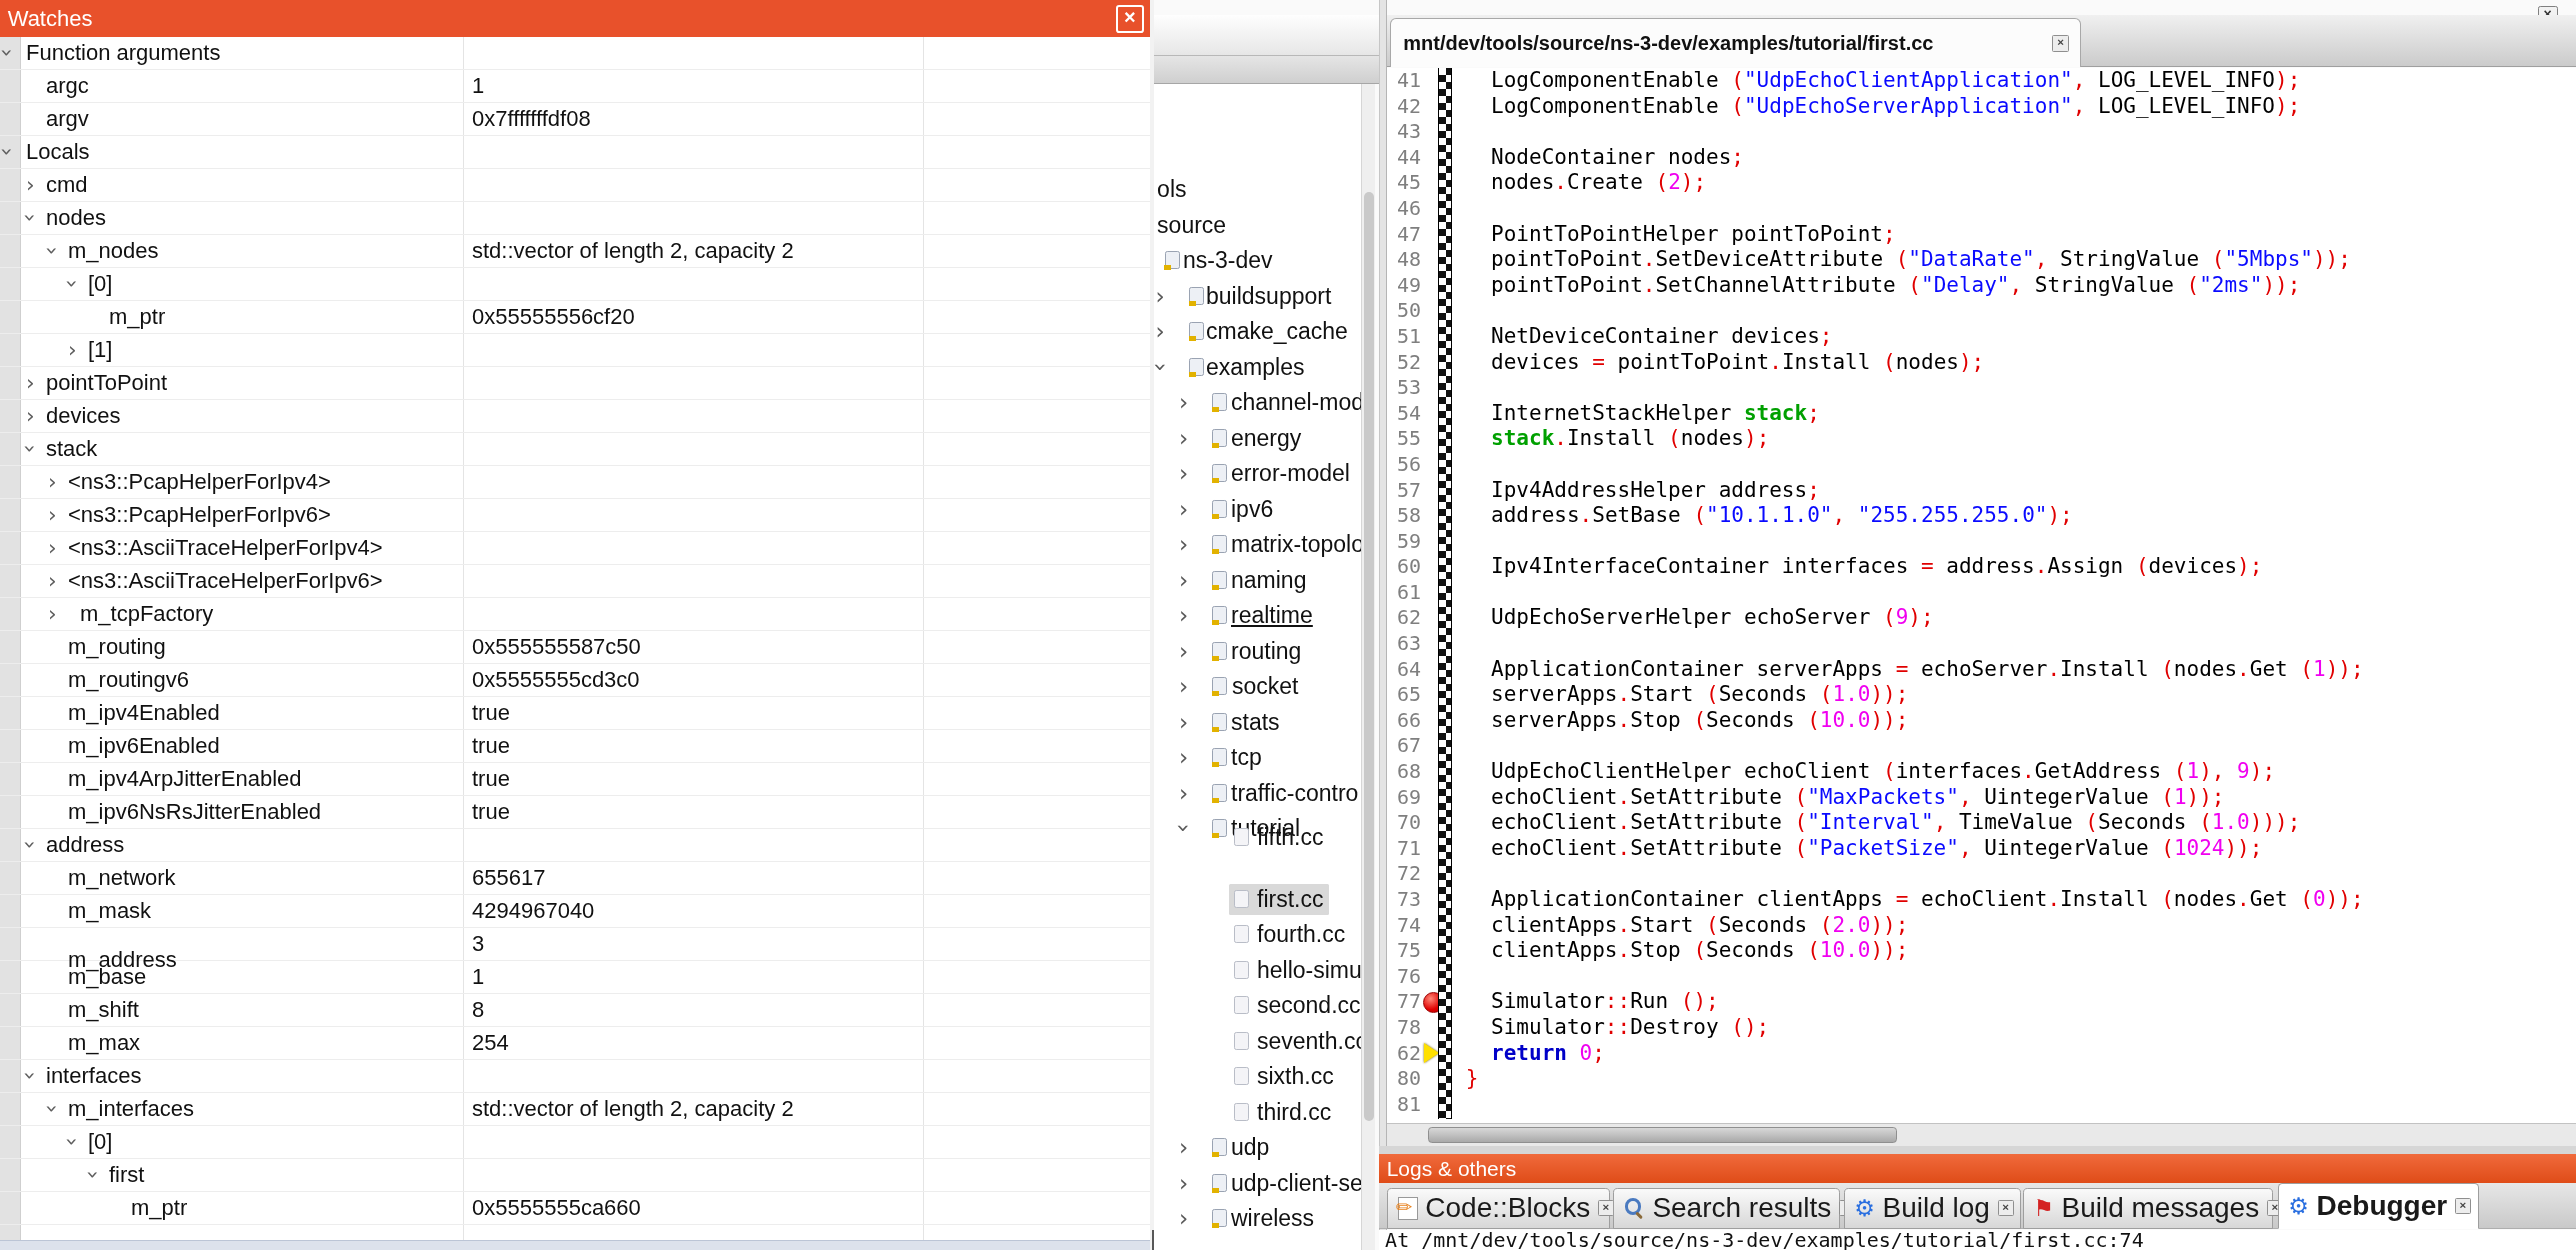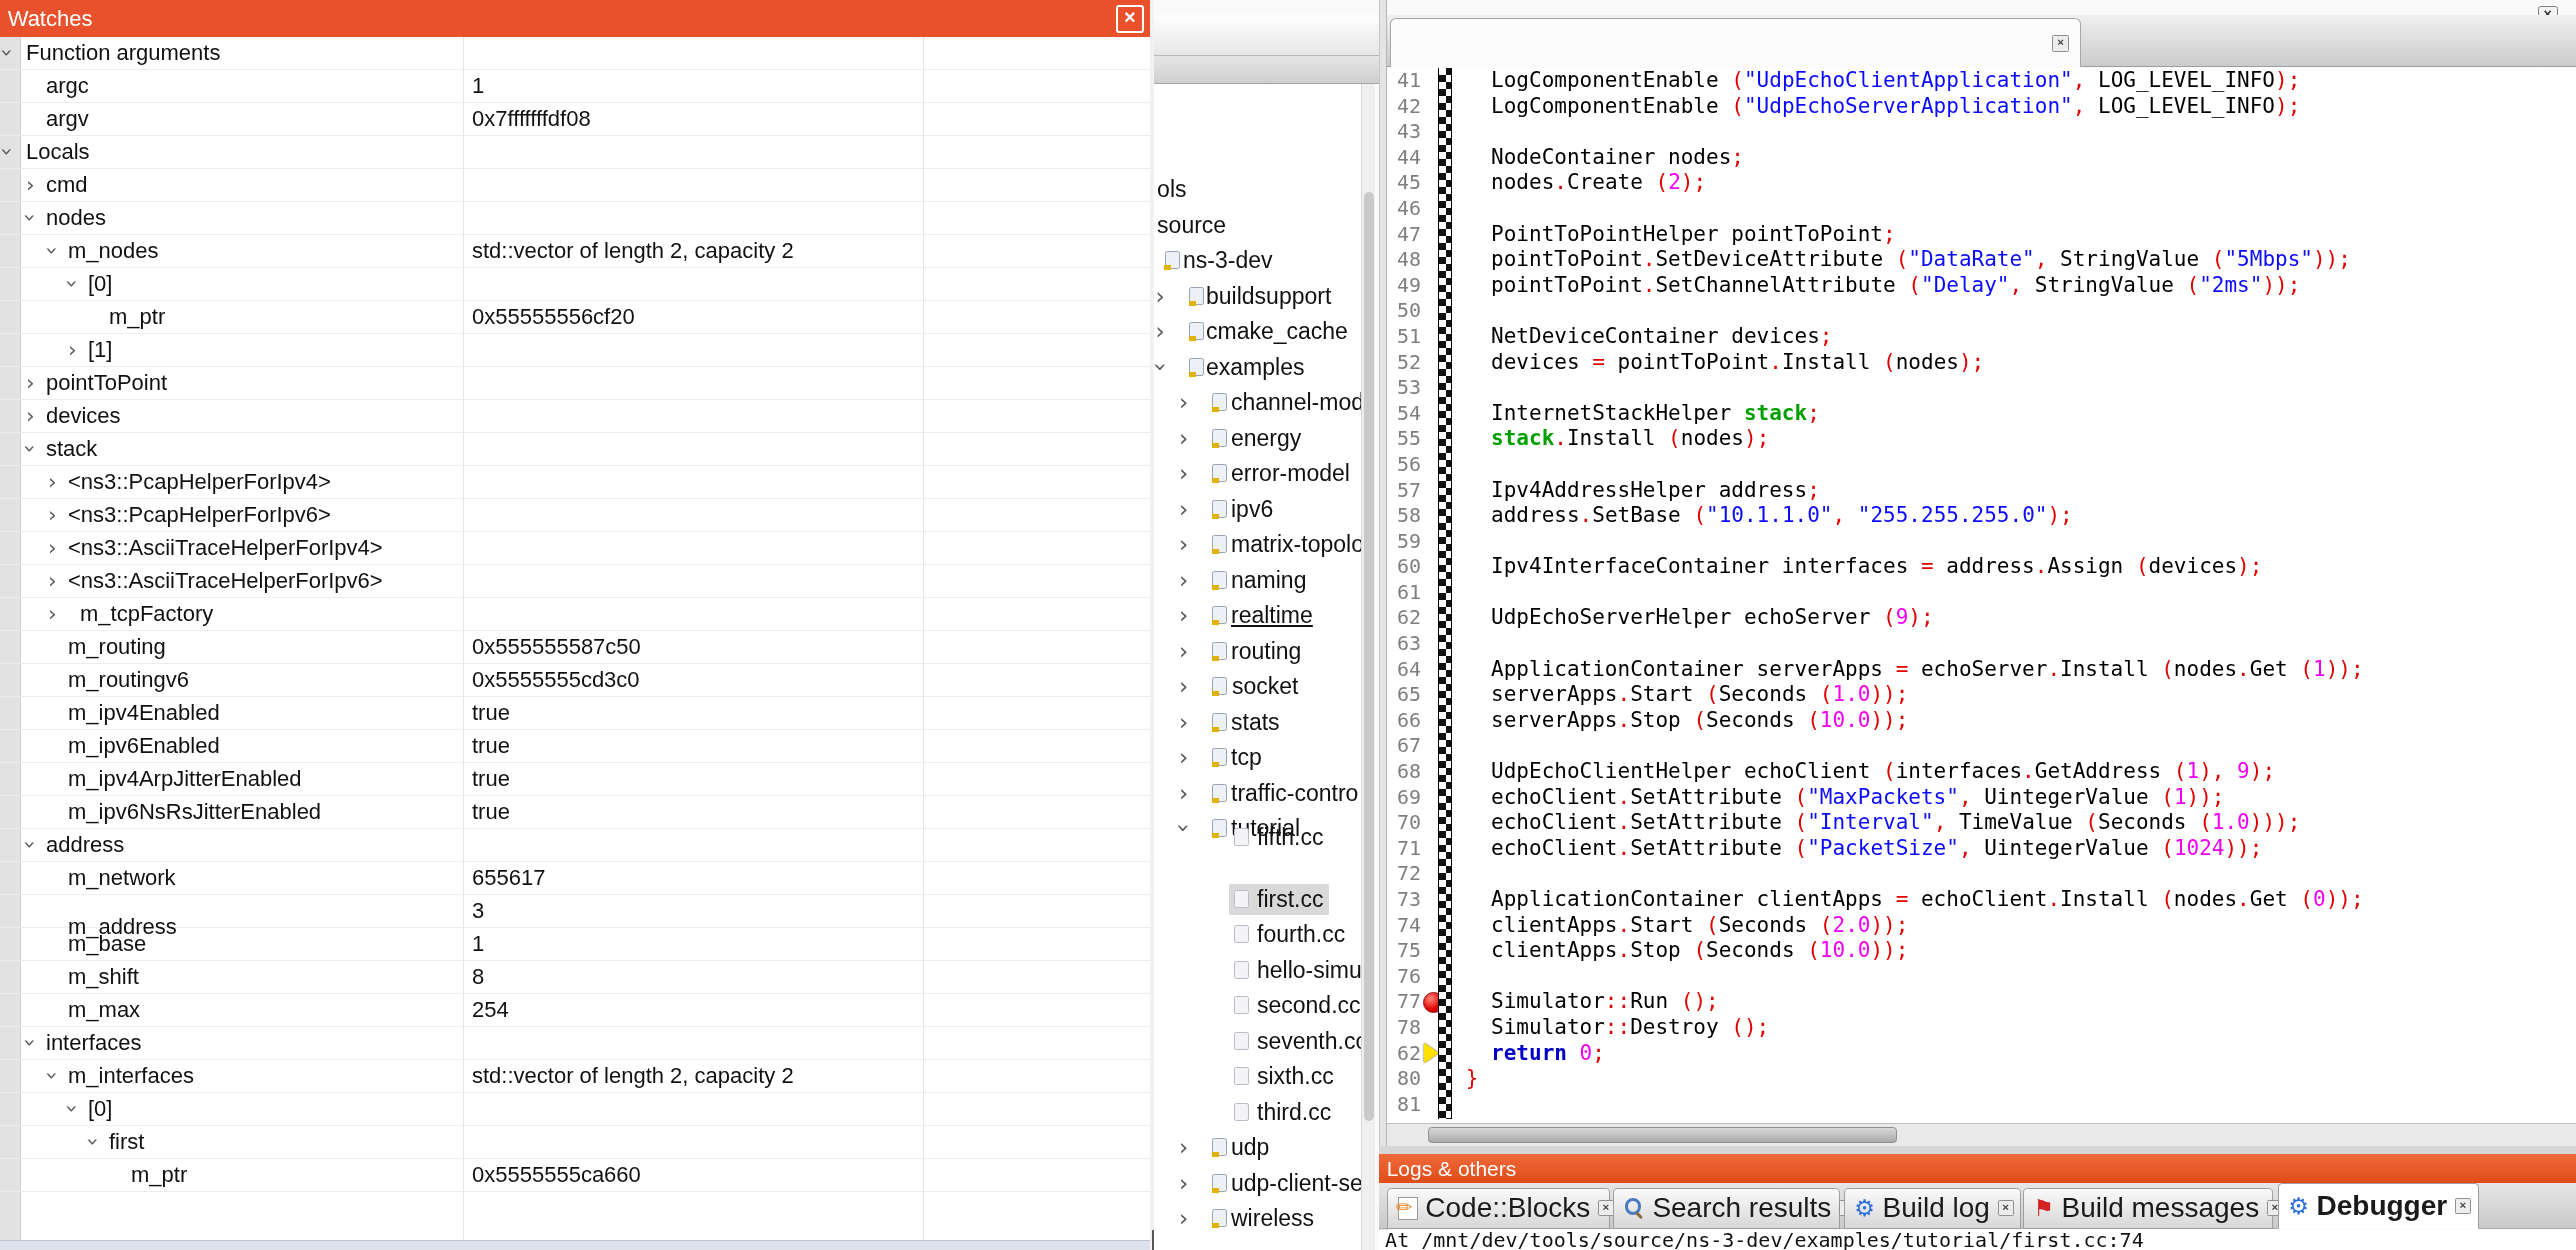"mnt/dev/tools/source/ns-3-dev/examples/t" div { html: none -> <div>mnt/dev/tools/source/ns-3-dev/examples/tutorial/first.cc</div> }
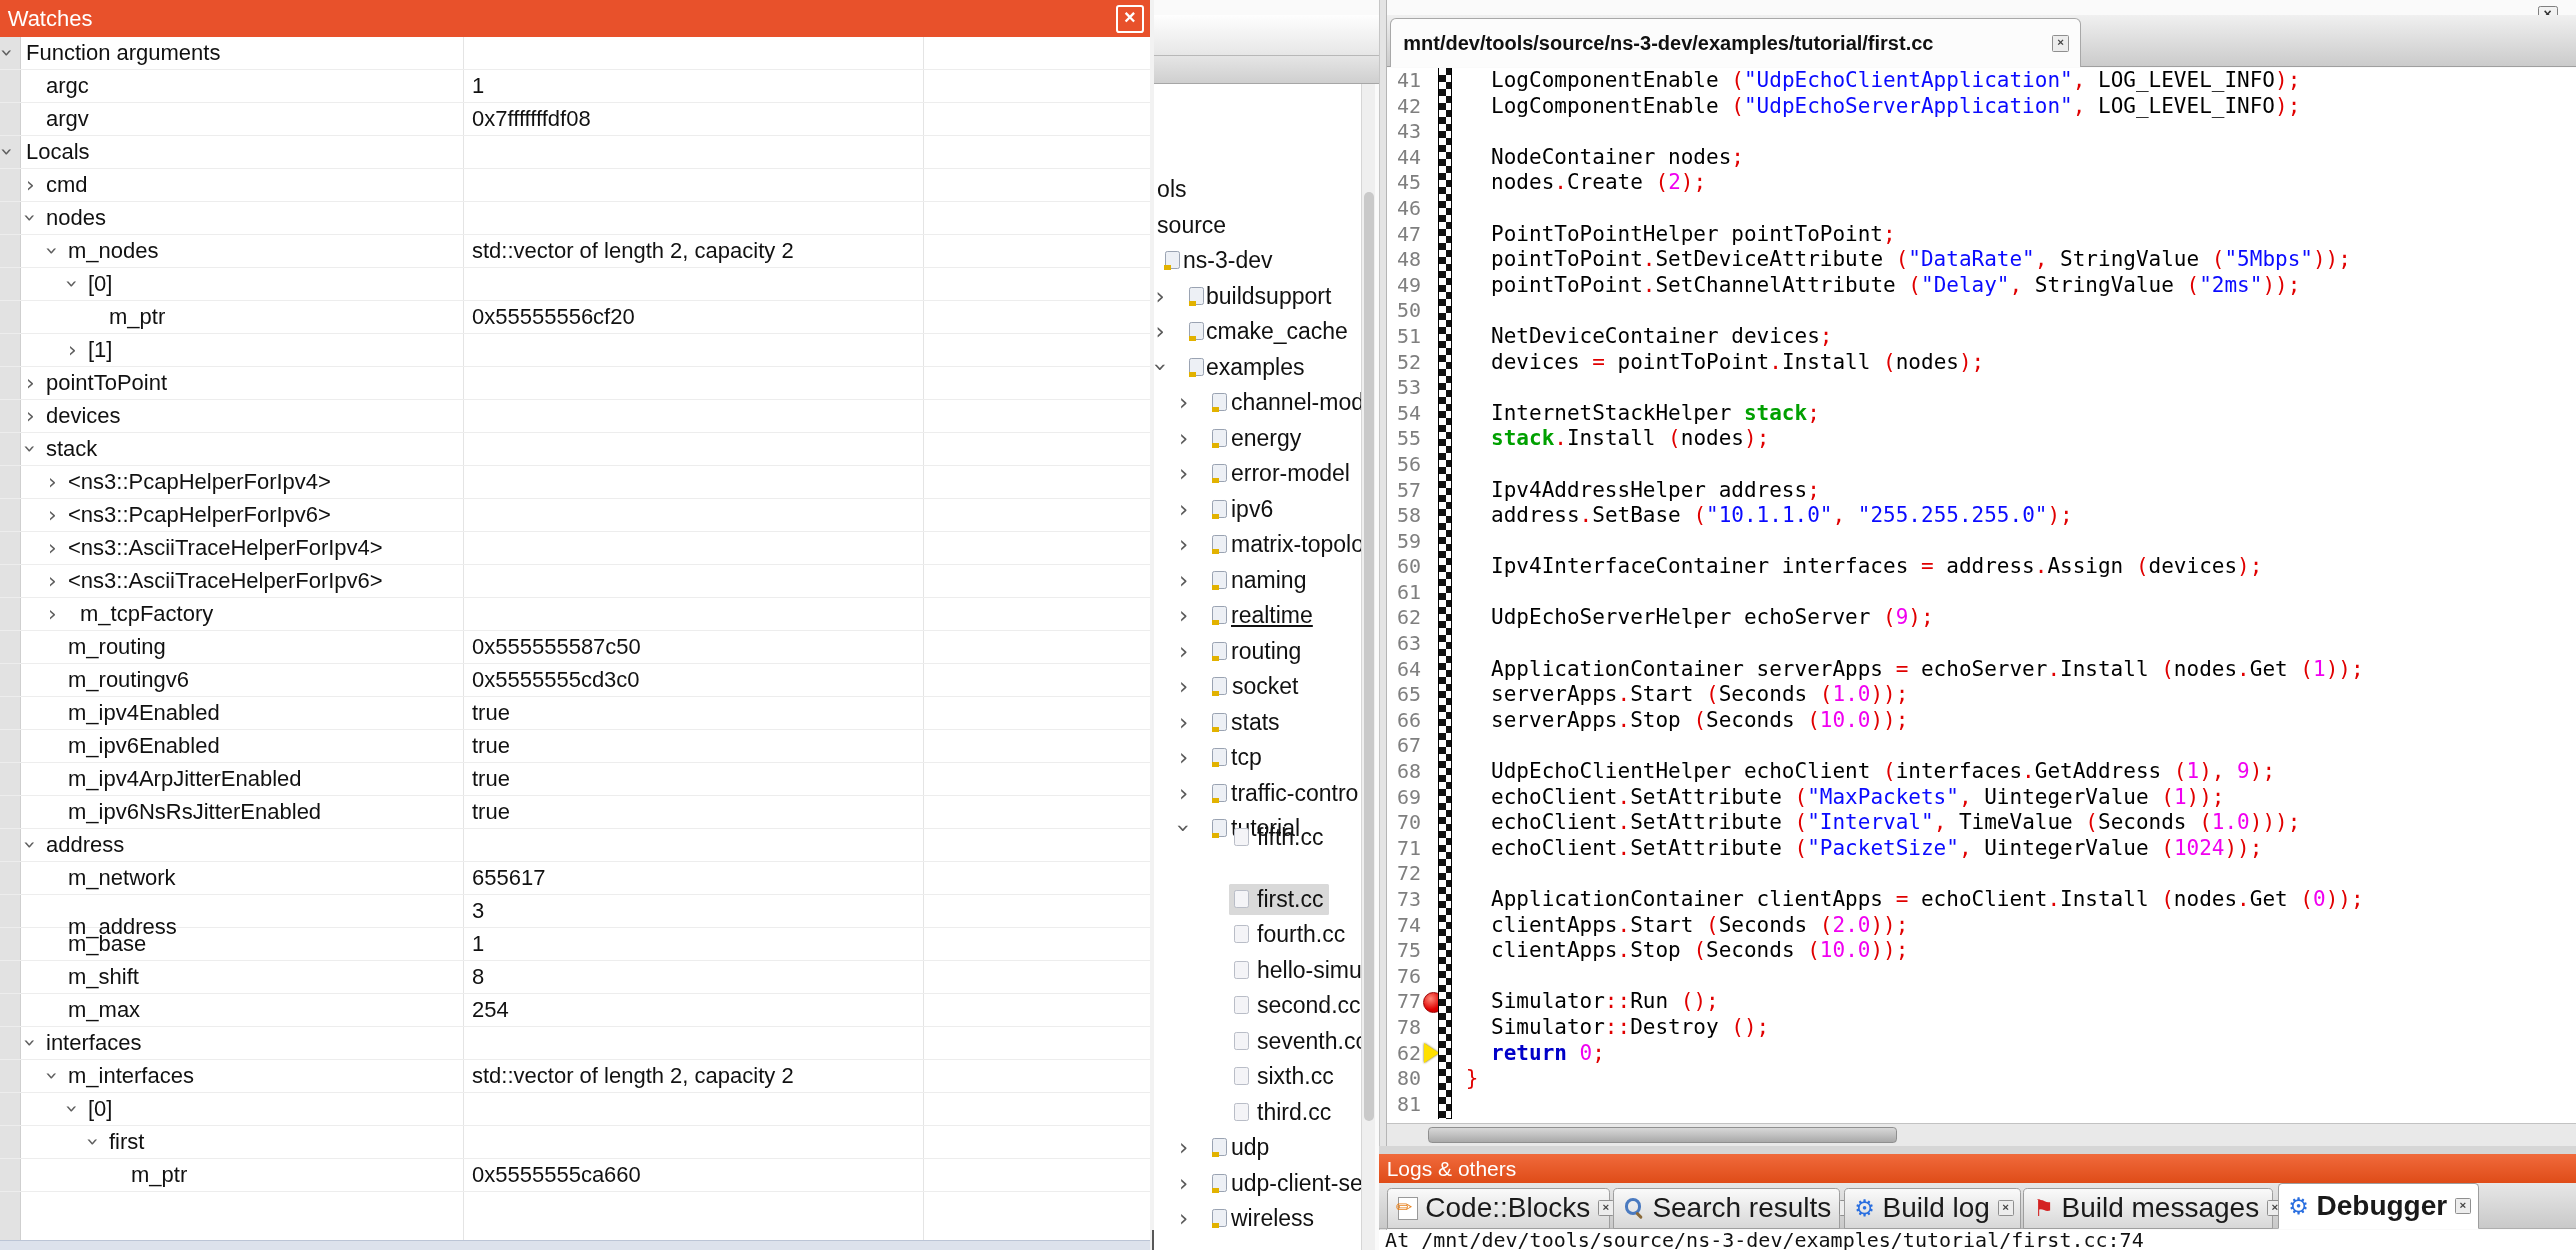"m_mask" div.wrow { html: none -> <div> <span>m_mask</span> <span>4294967040</span> </div> }
